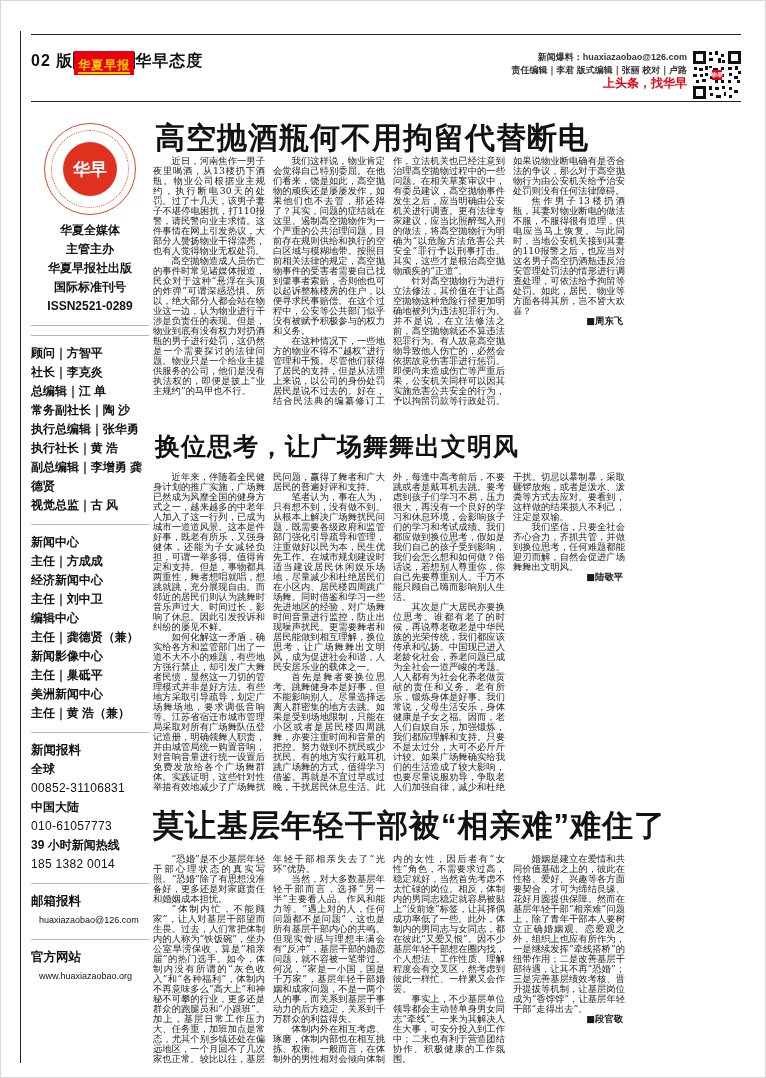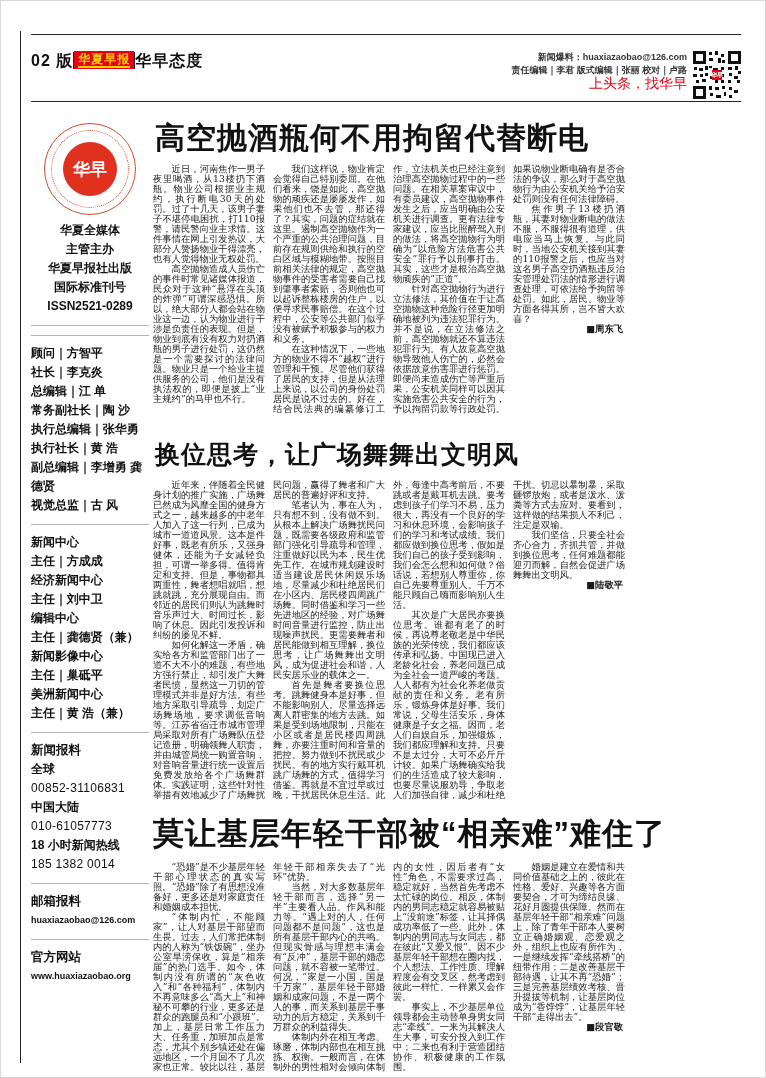"华夏早报" .masthead { padding: 2px 4px 1px 4px -> 8px 4px 1px 4px }
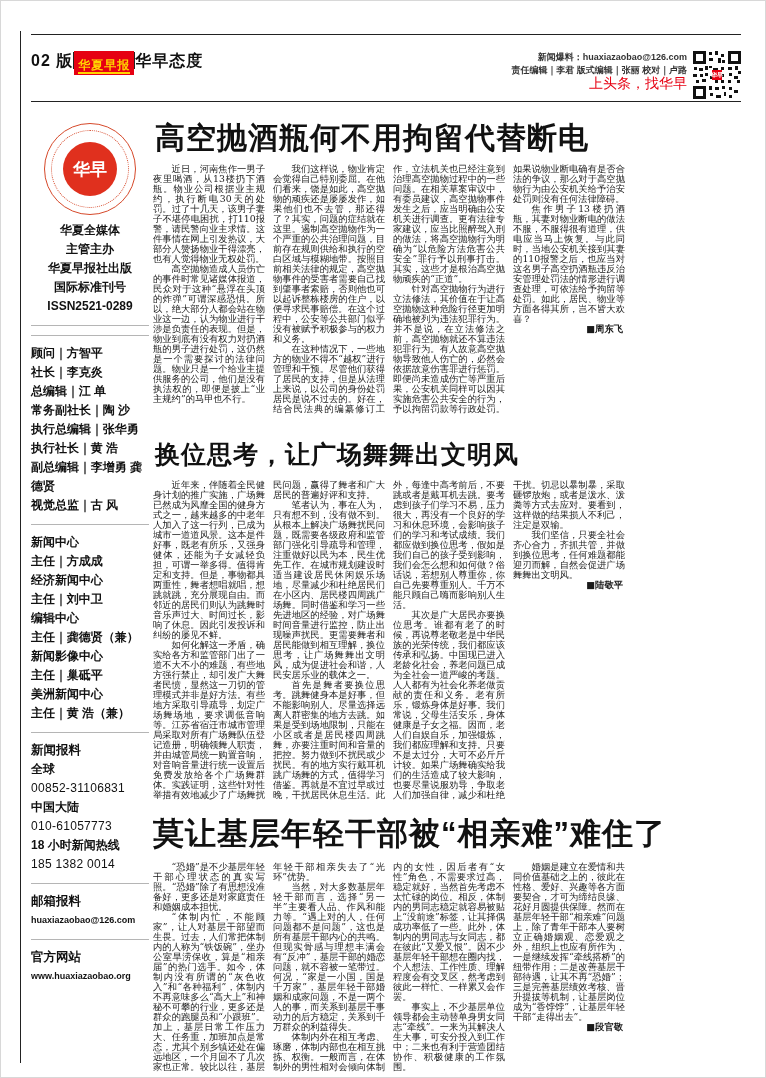"上头条，找华早" .slogan { font-size: 14px -> 12px; font-weight: normal -> bold }
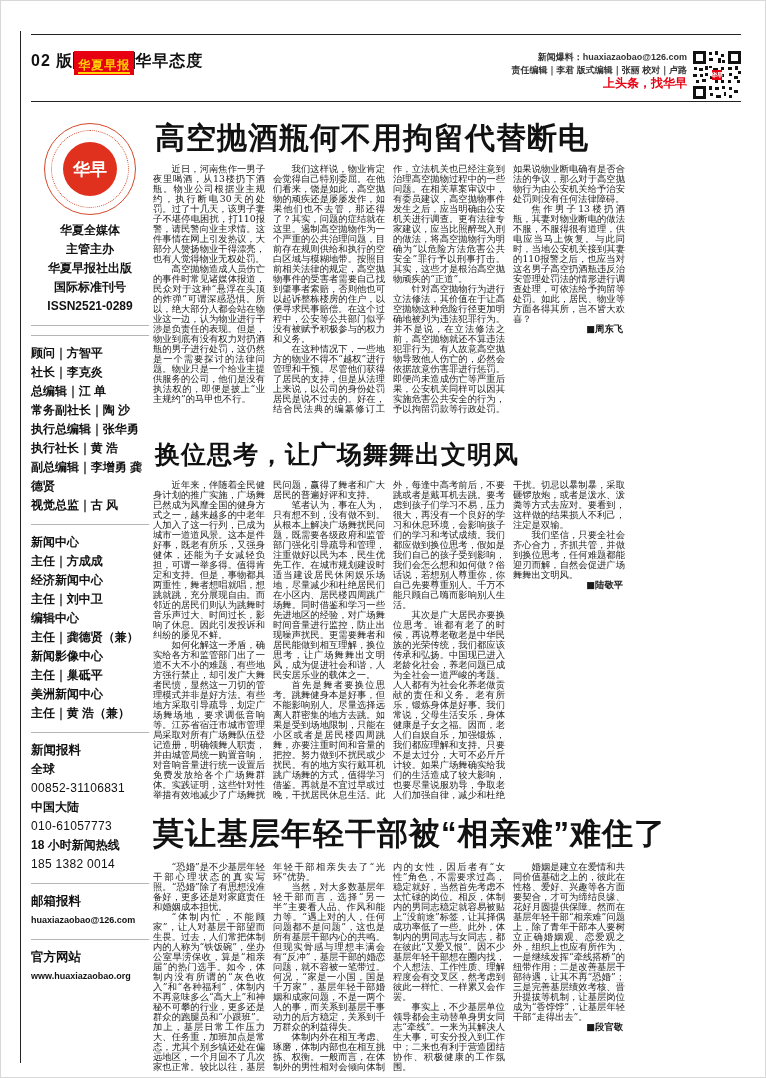"近日，河南焦作一男子夜里喝酒，从13楼扔下酒瓶。物业公司根据业主规约，执行断电3" .cols1 { margin-top: 8px -> 0 }
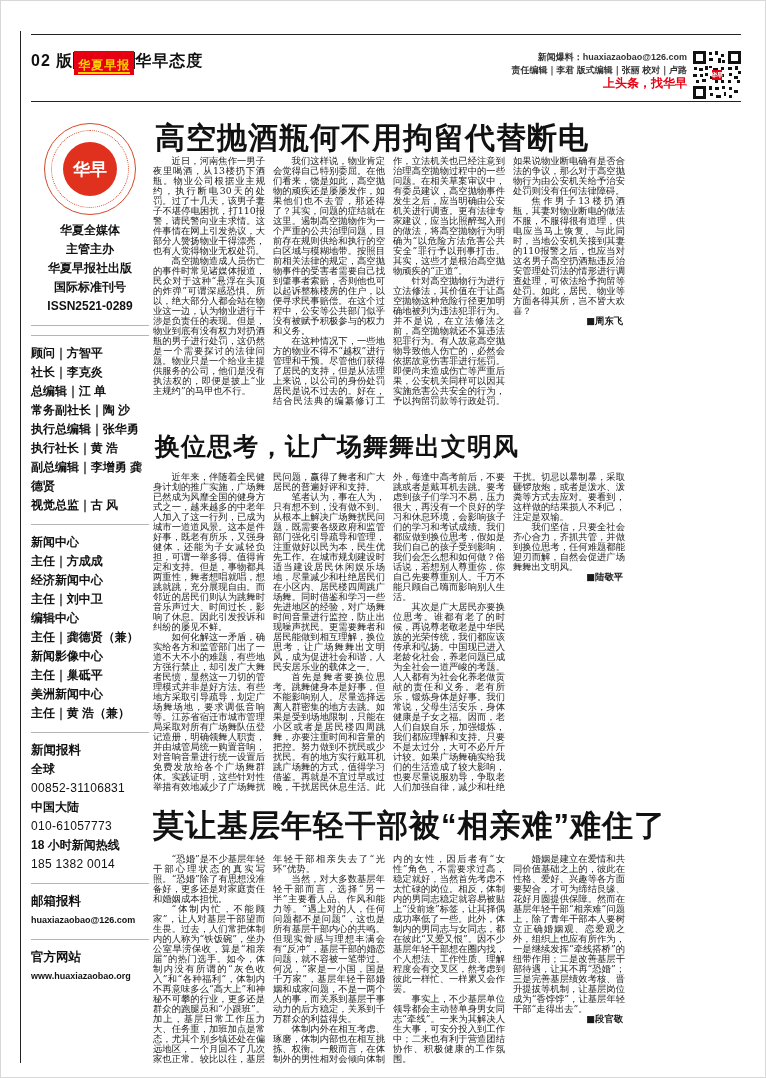"18 小时新闻热线" div { text: 18 -> 39 }
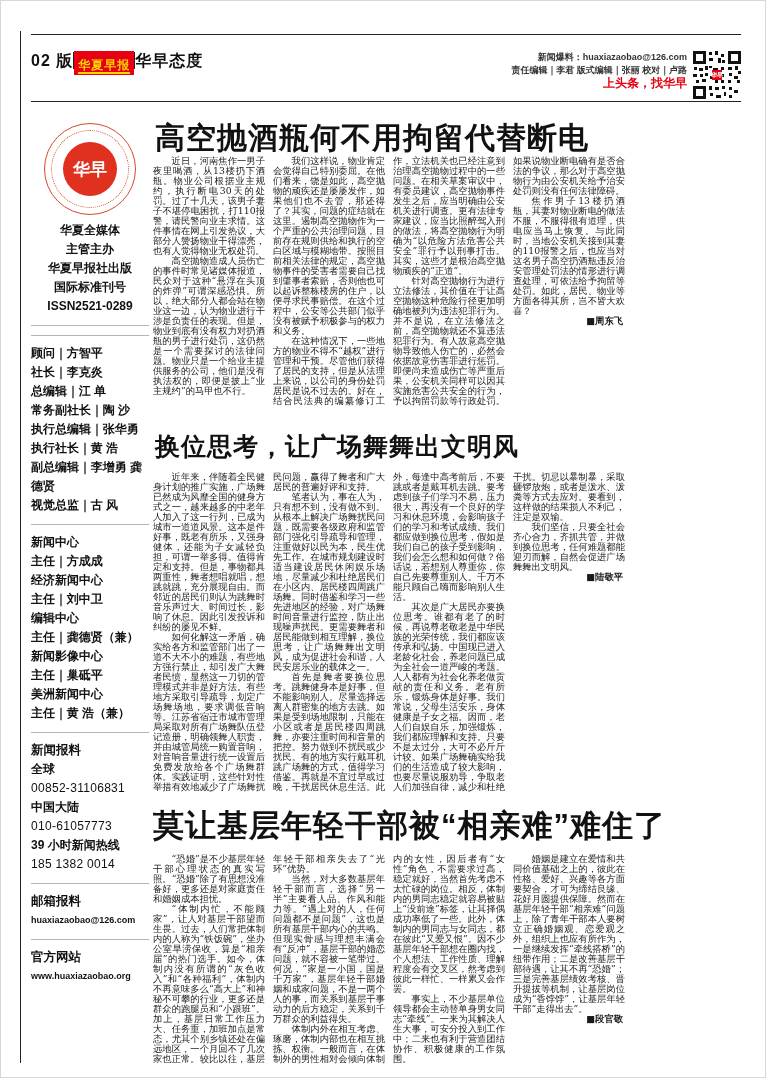"huaxiazaobao@126.com" .sb-small { font-weight: bold -> normal; margin-left: none -> 8px }
